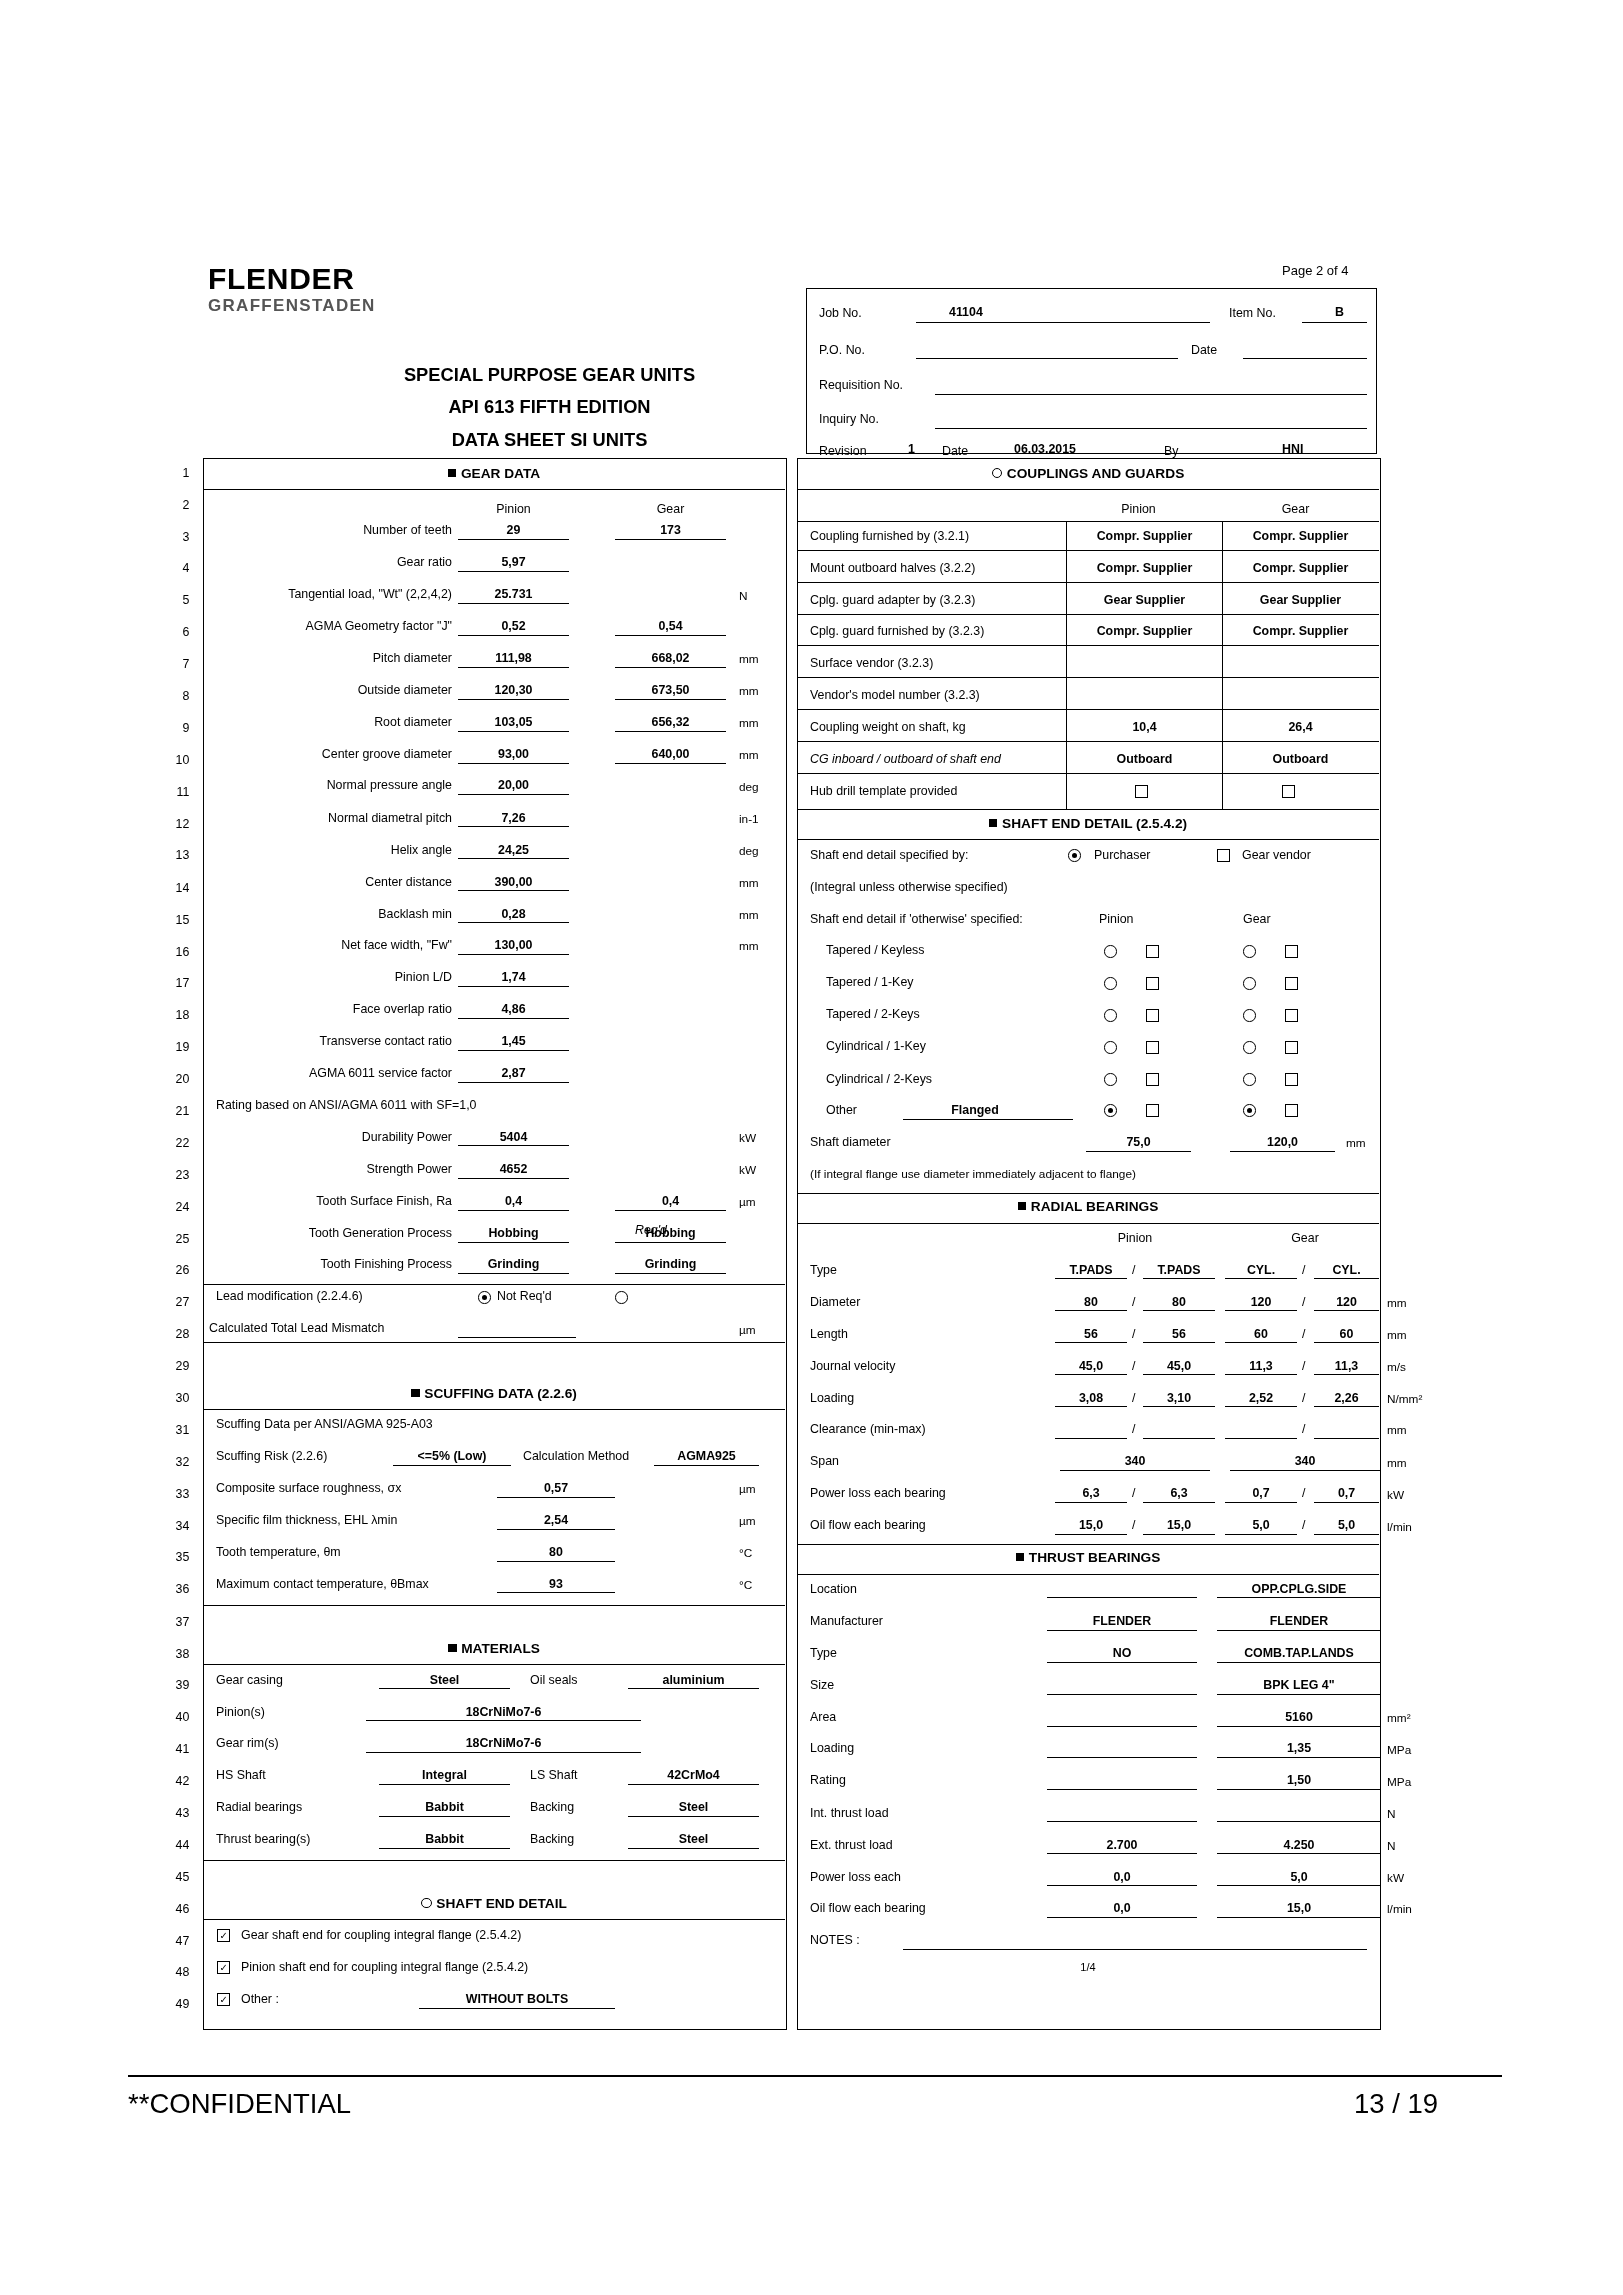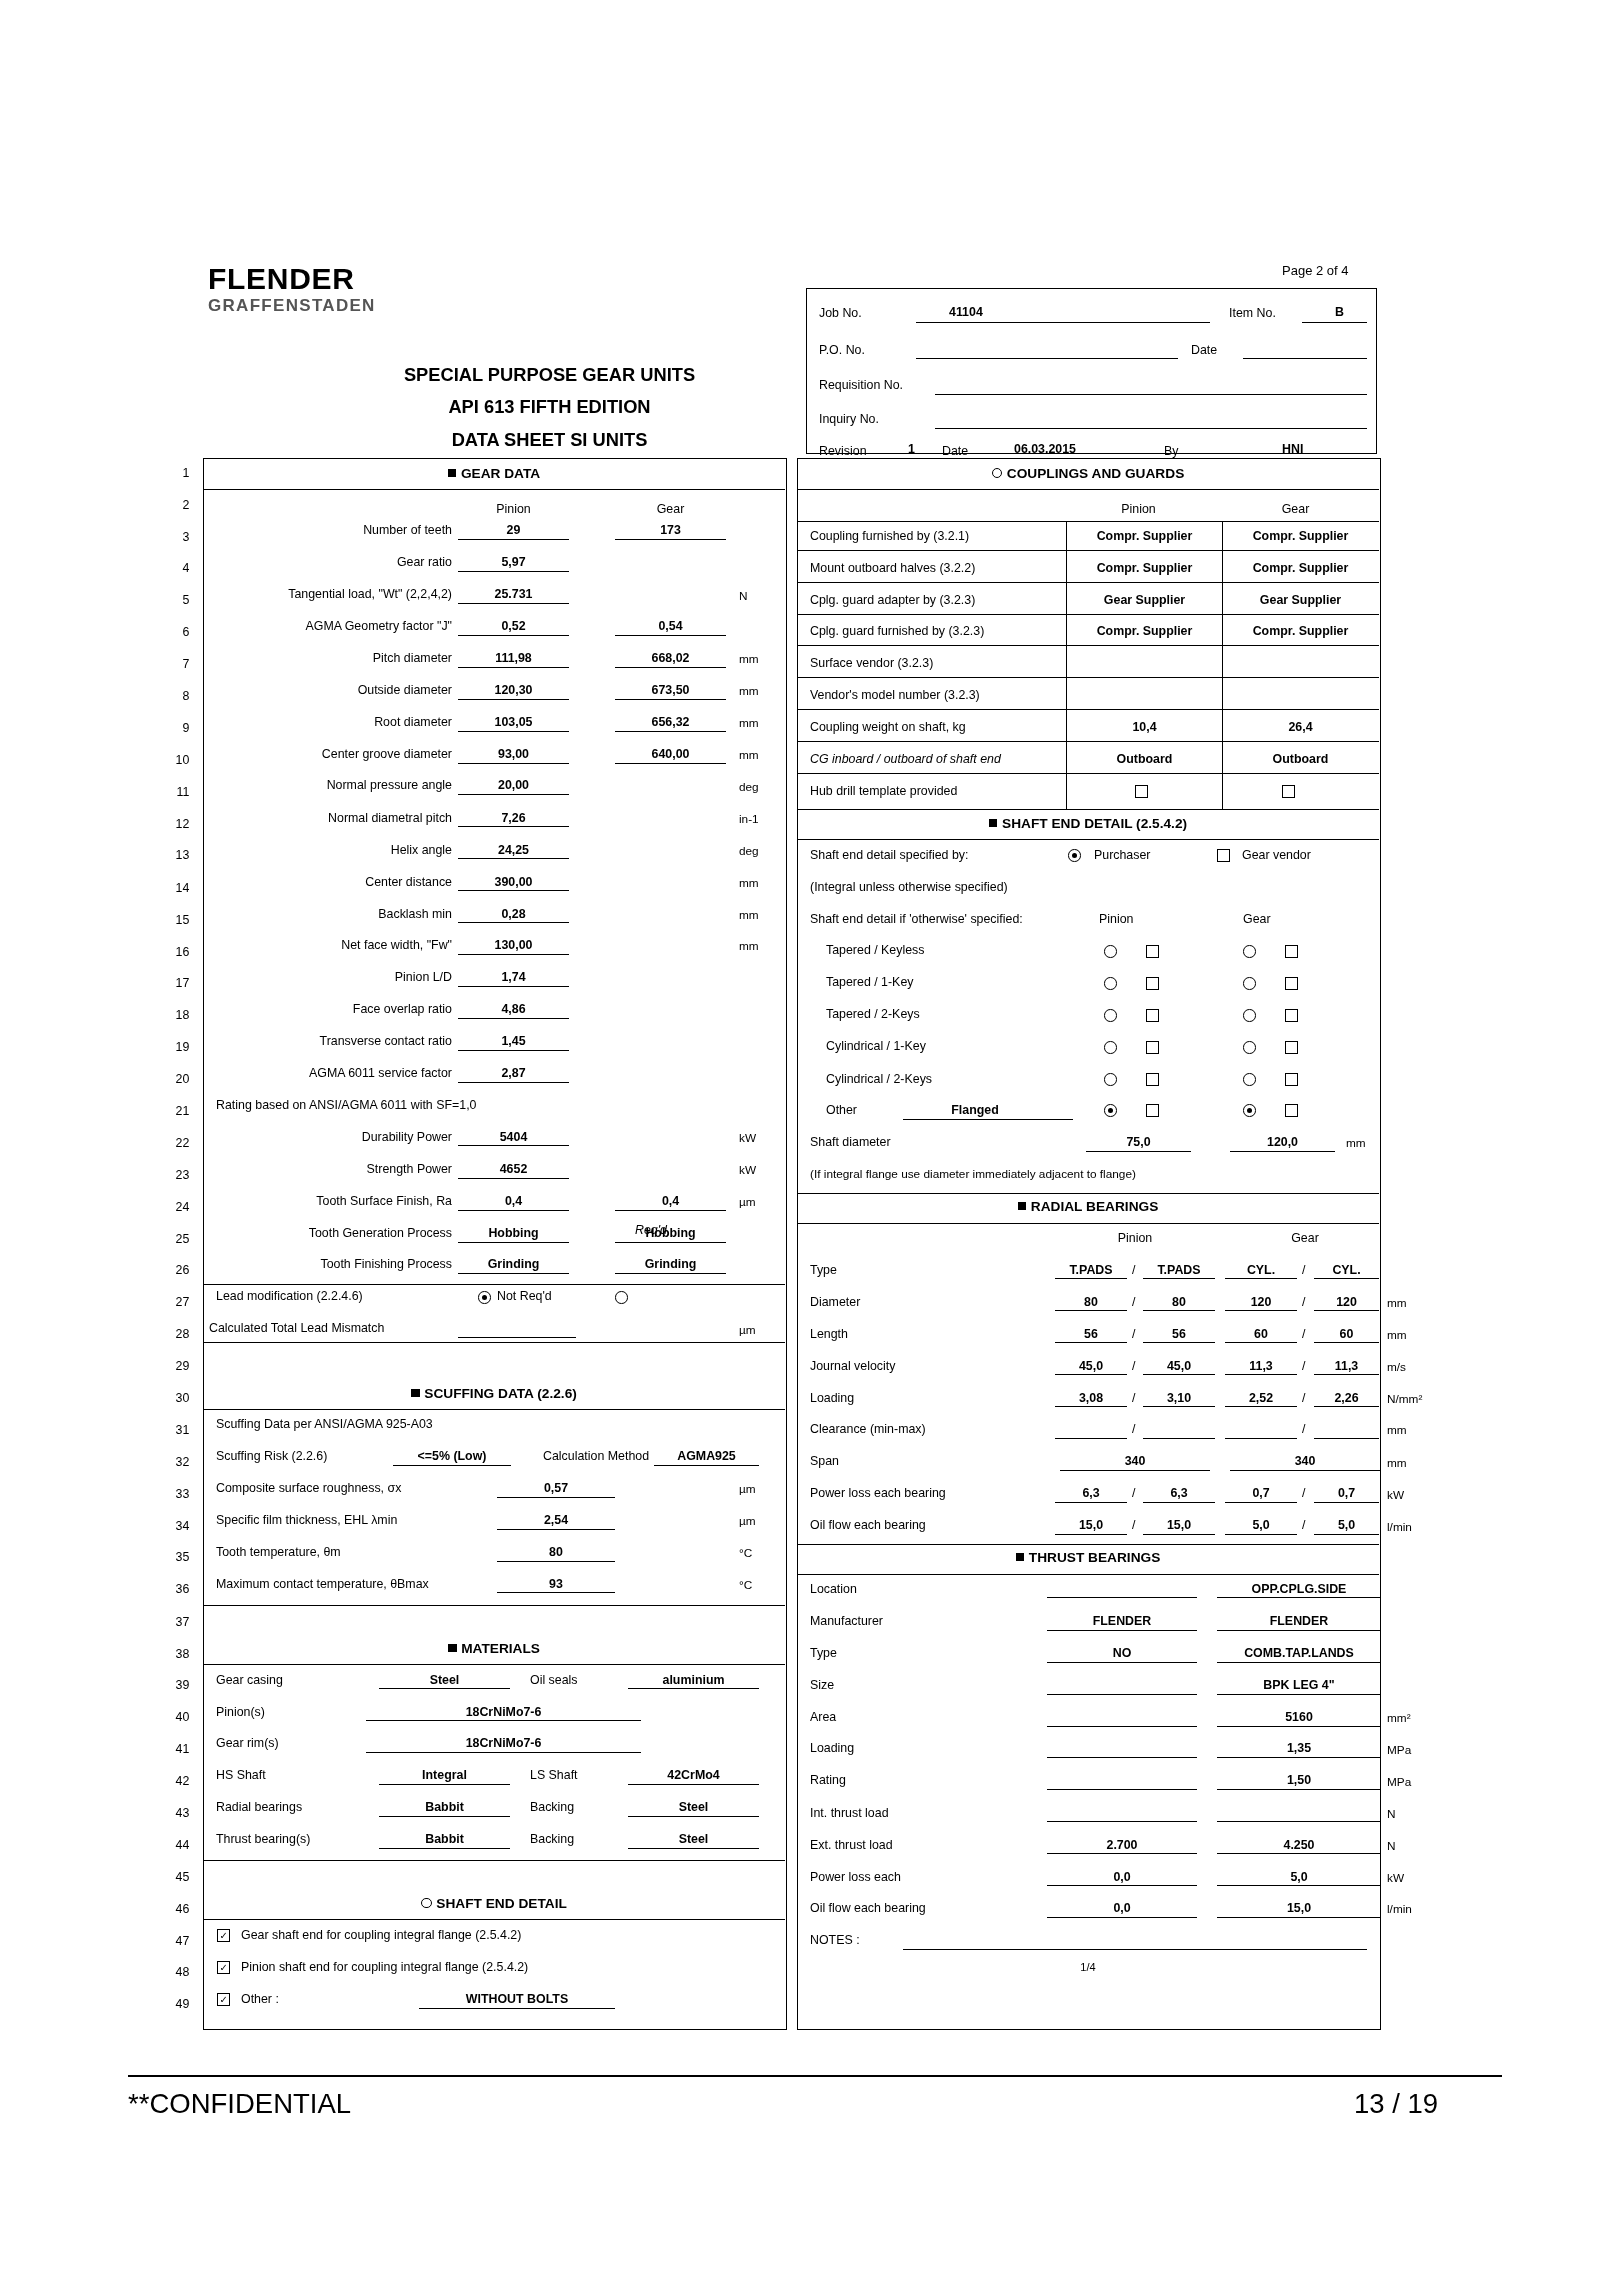"Calculation Method" div.lbl { margin-left: 20px -> none }
